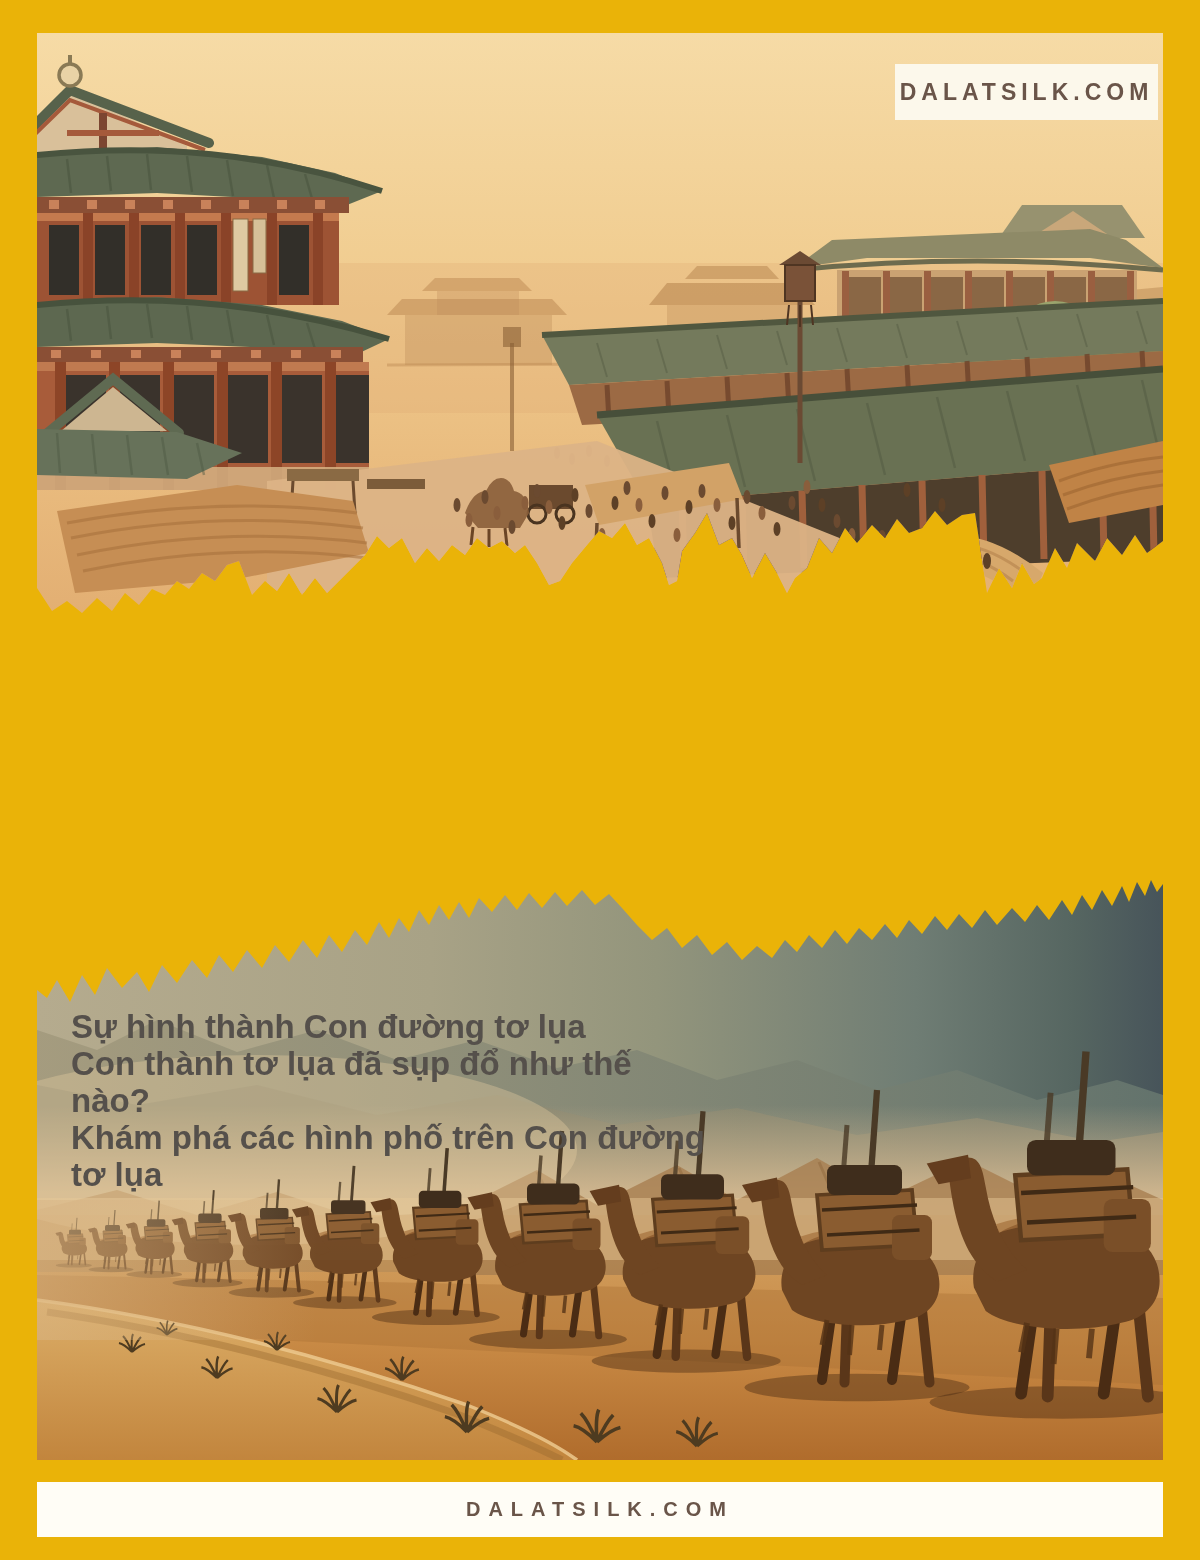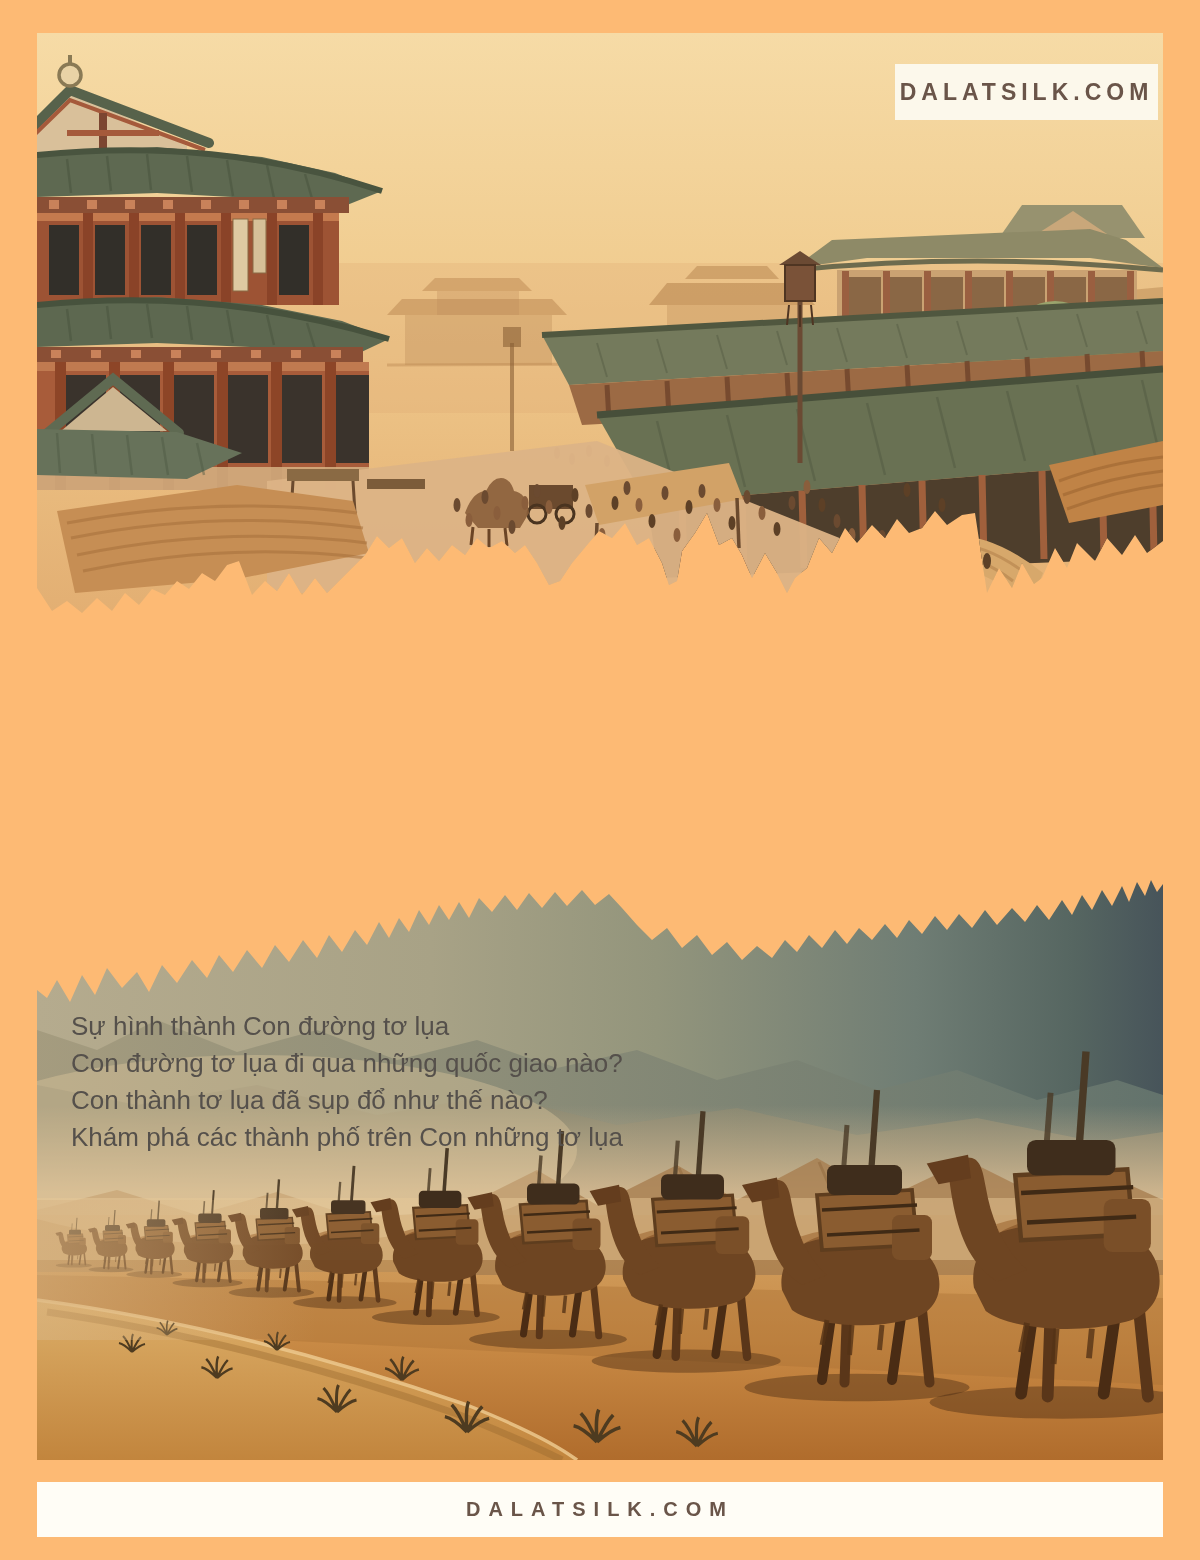"DALATSILK.COM" .poster { background: #fdba74 -> #eab308 }
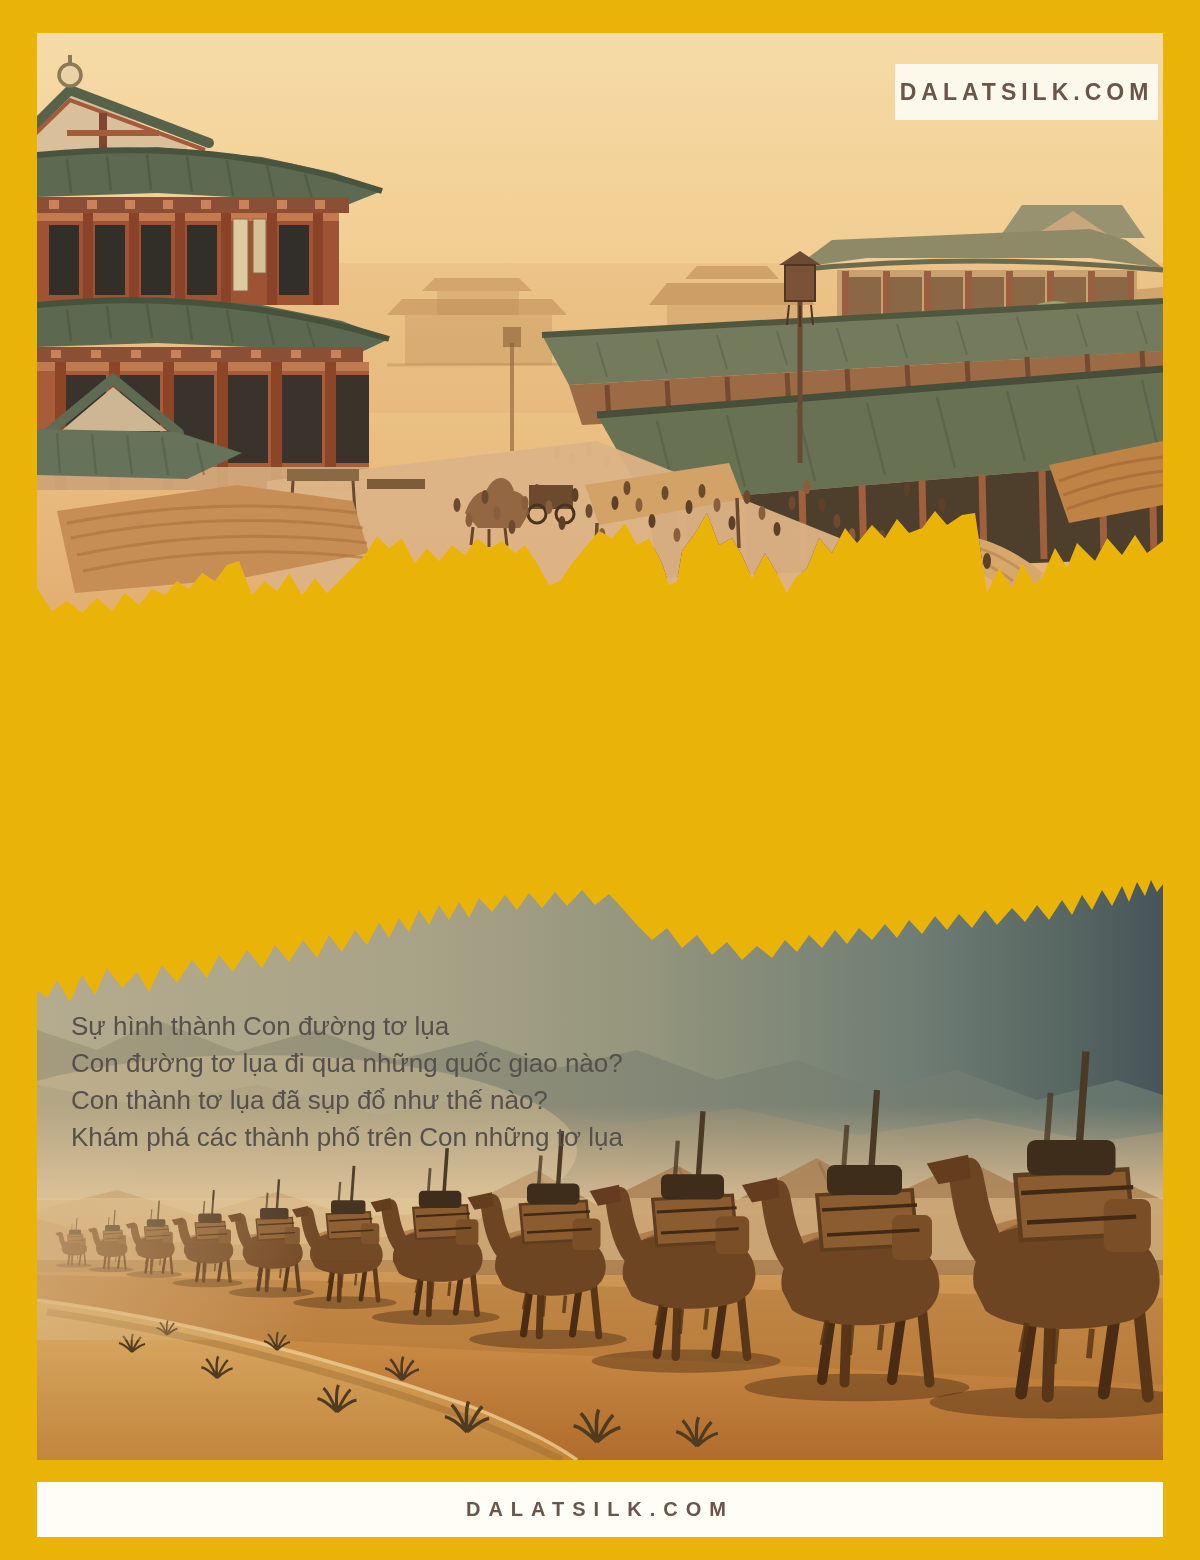"Sự hình thành Con đường" .topics { font-size: 26px -> 33px; font-weight: normal -> bold }
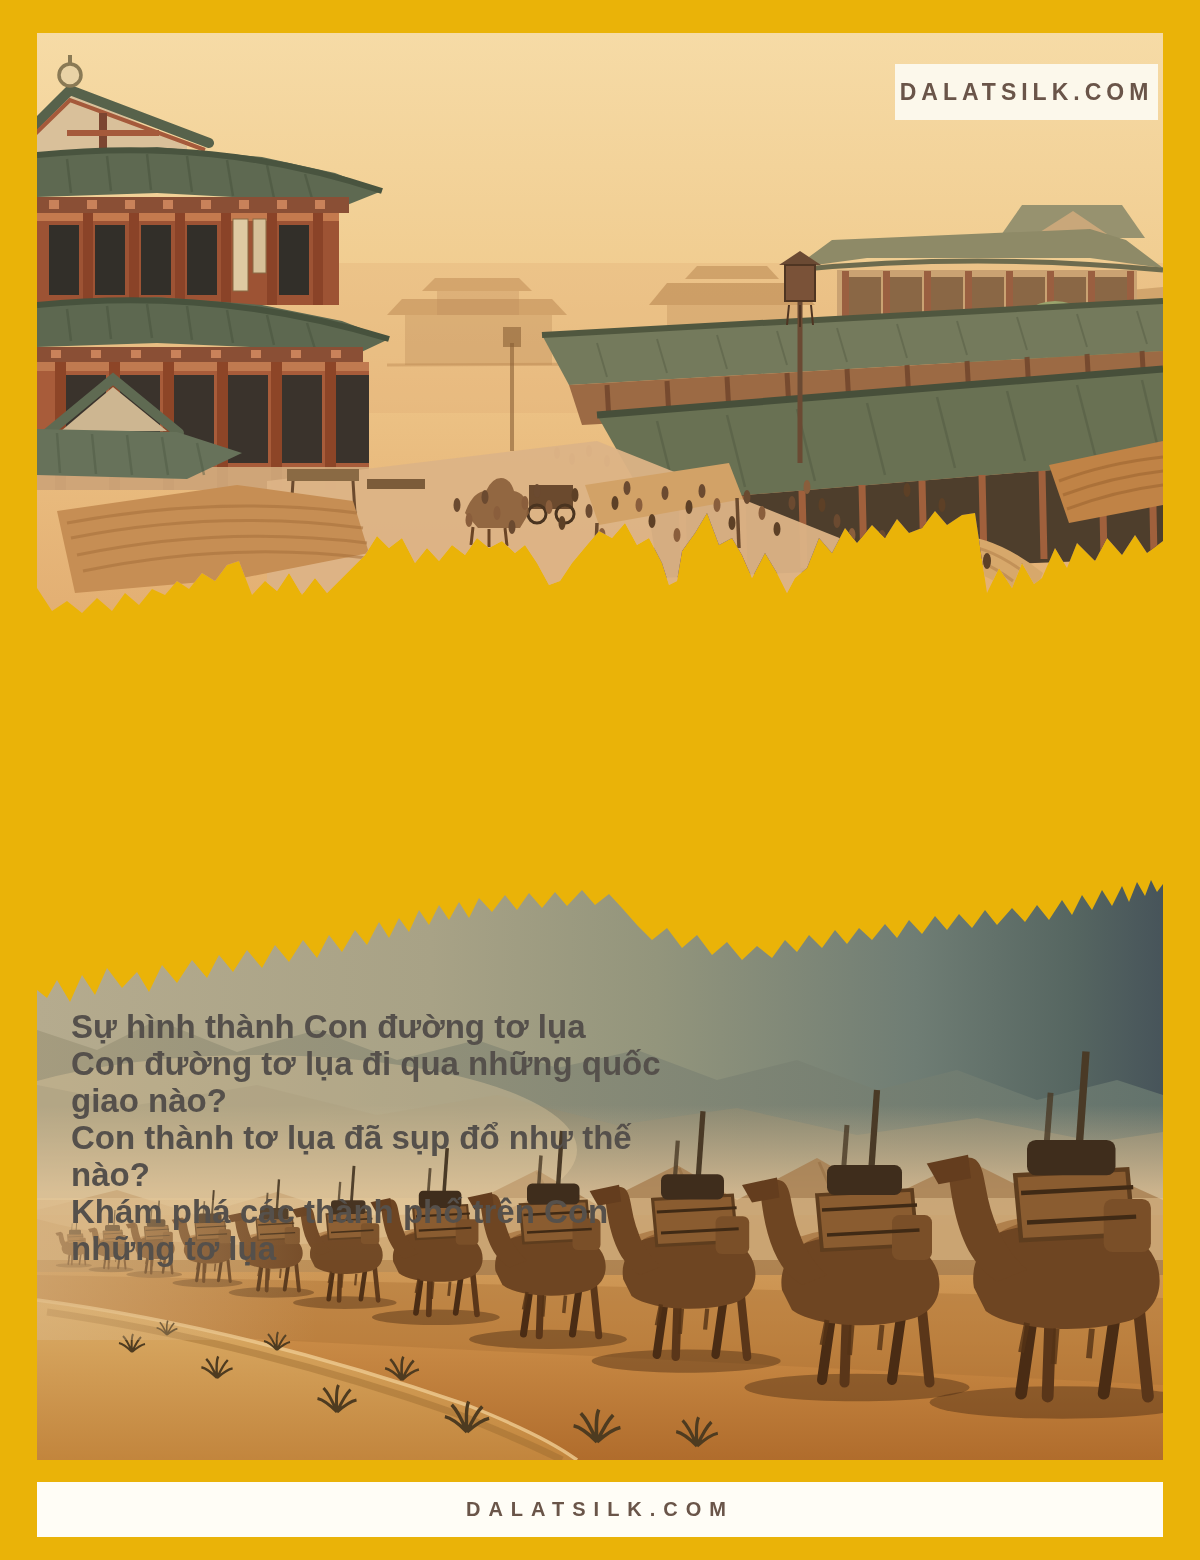"Con đường tơ lụa đi" div { html: <div>Con đường tơ lụa đi qua những quốc giao nào?</div> -> none }
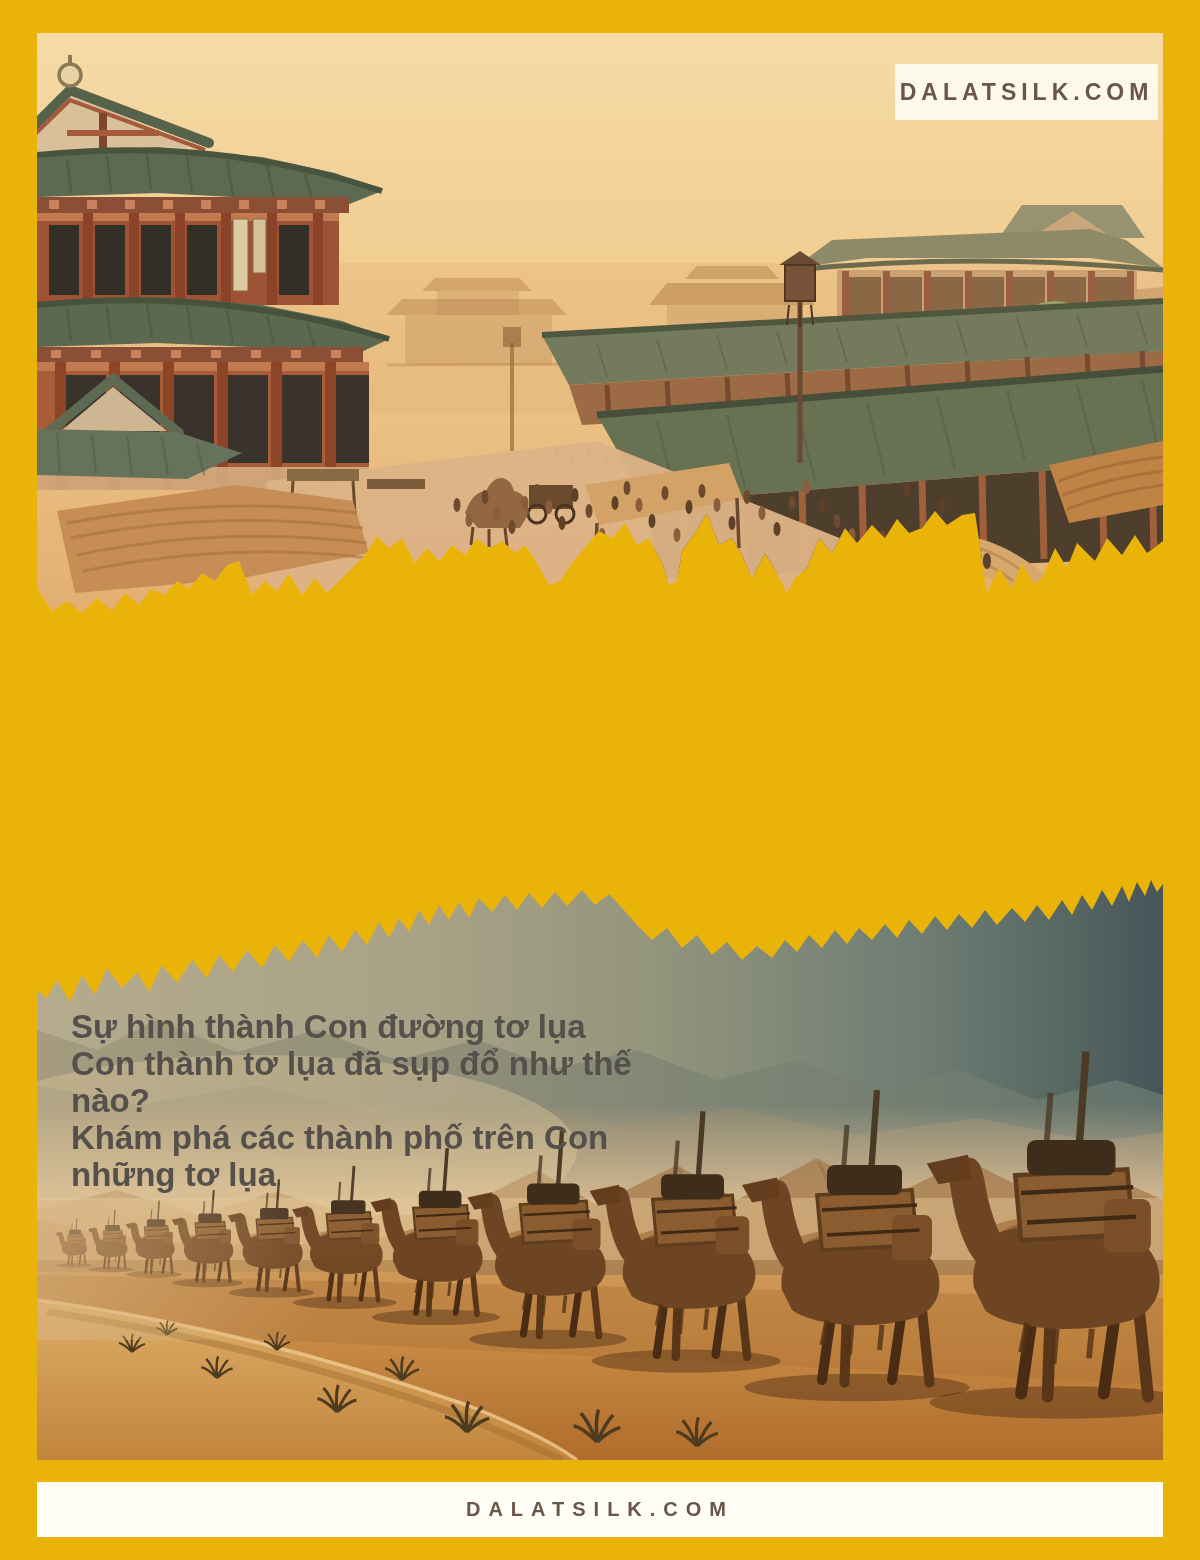"Khám phá các thành phố" div { text: thành phố trên Con những -> hình phố trên Con đường }
